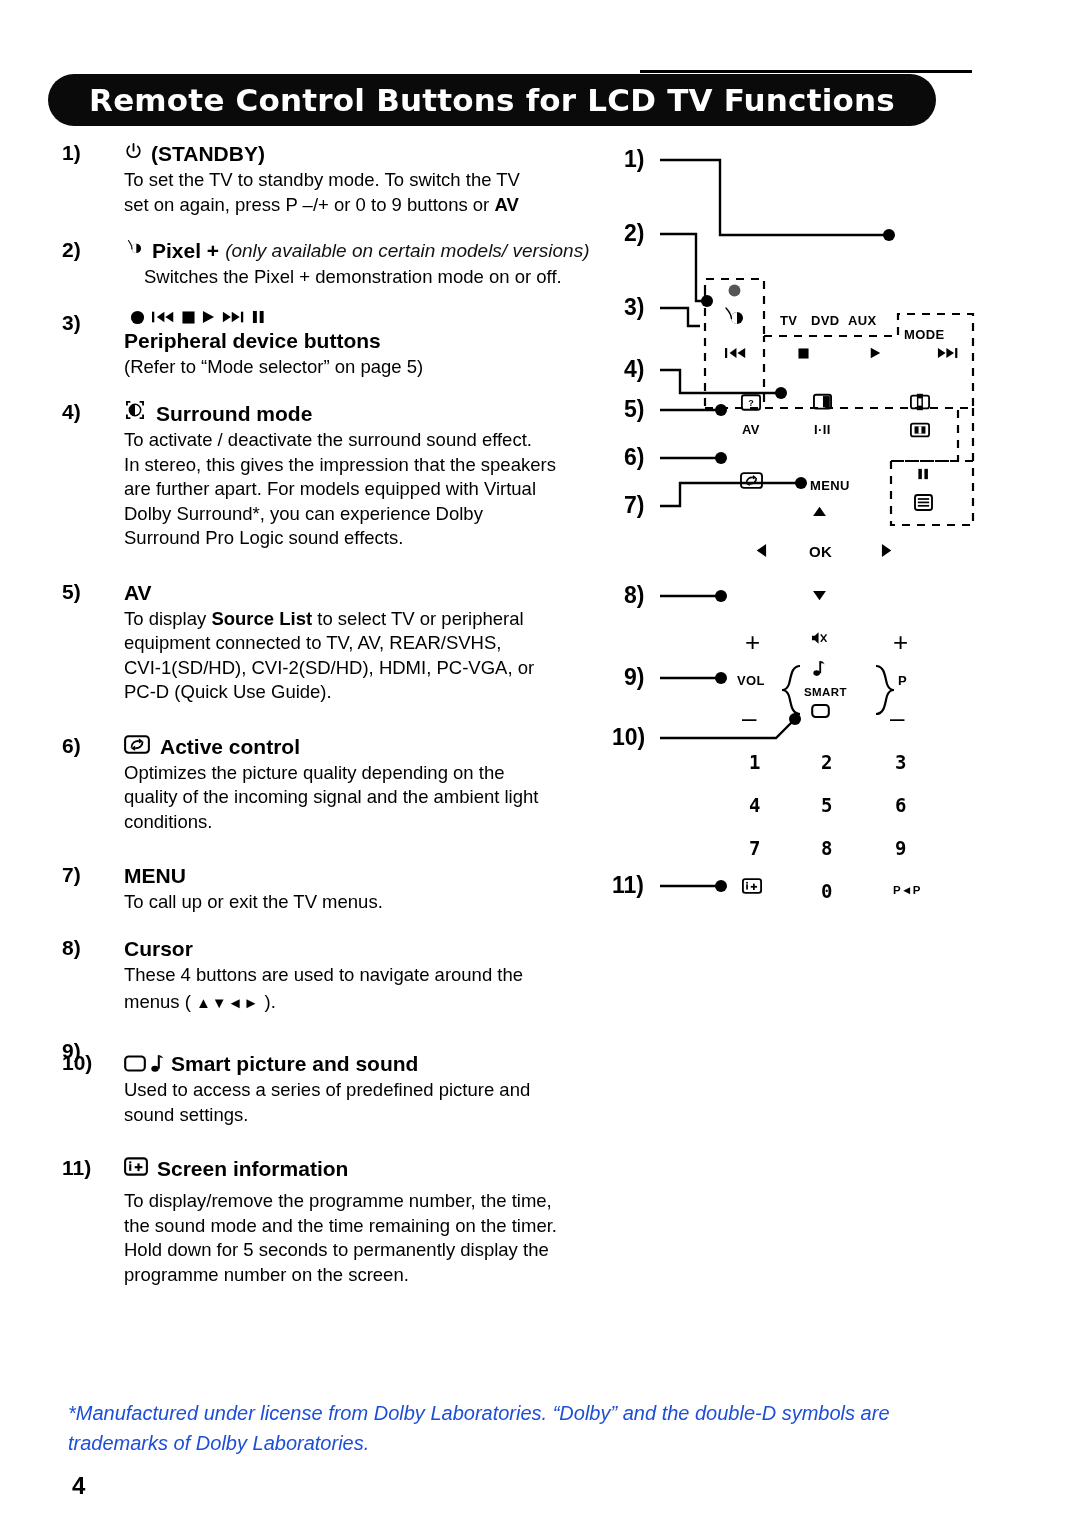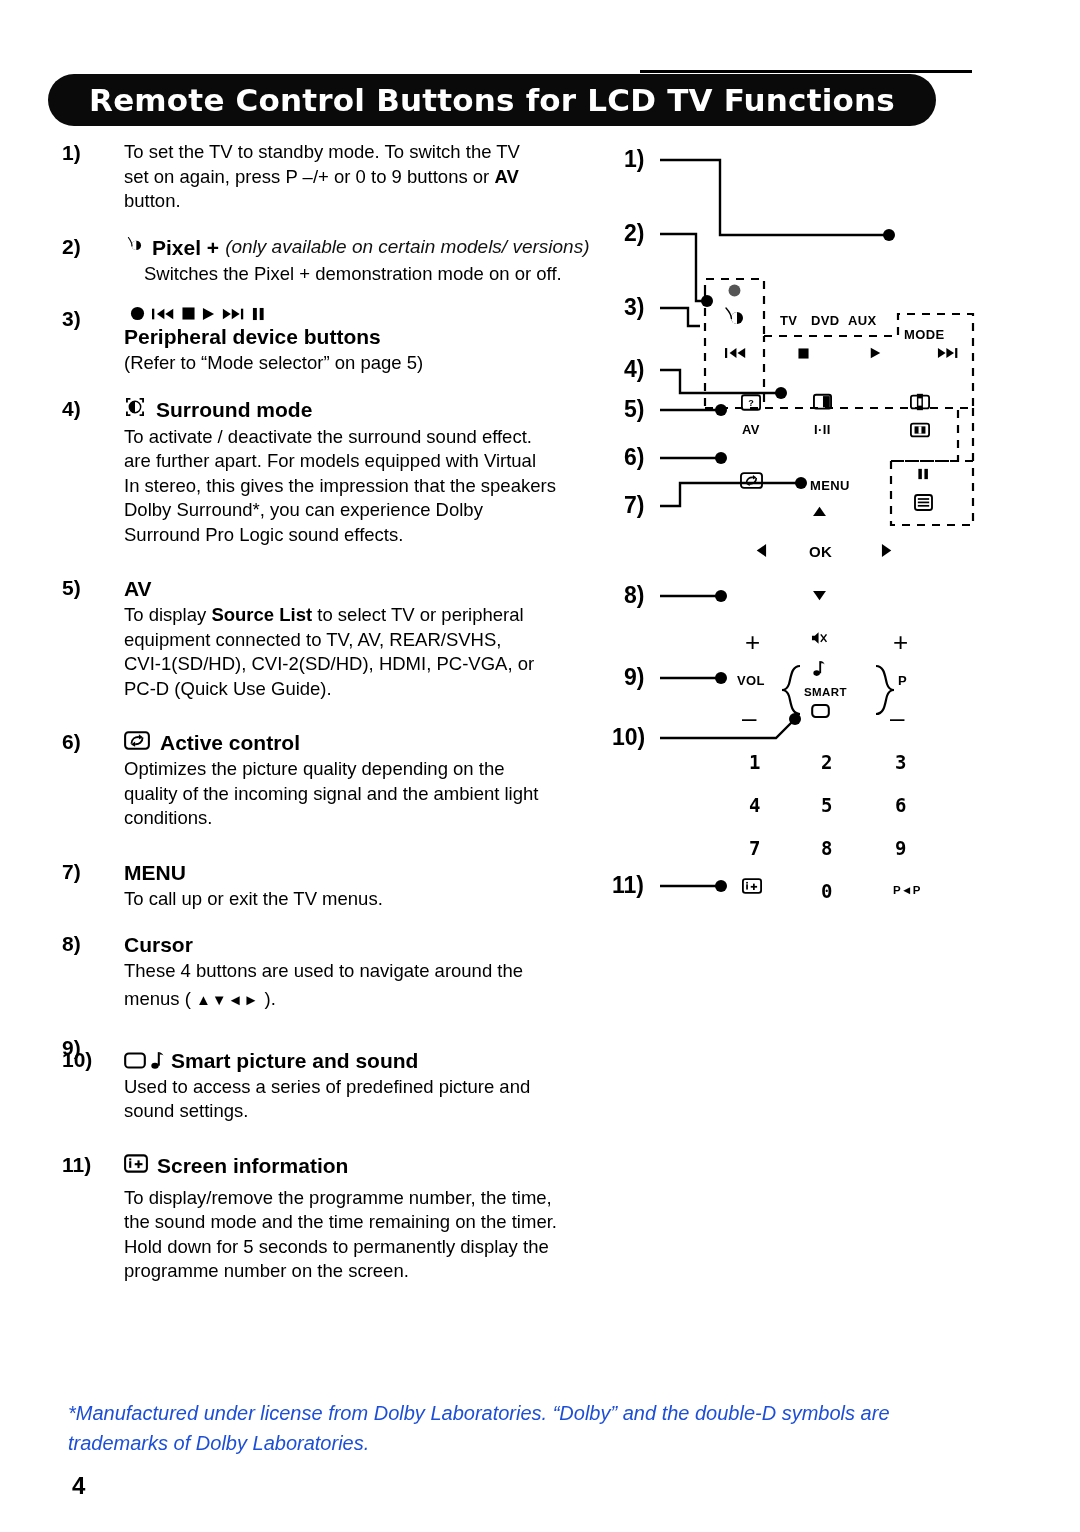"(STANDBY)" div.head { html: none -> <div> <span> <svg> <path></path> <path></path> </svg> </span> <span>(STANDBY)</span> </div> }
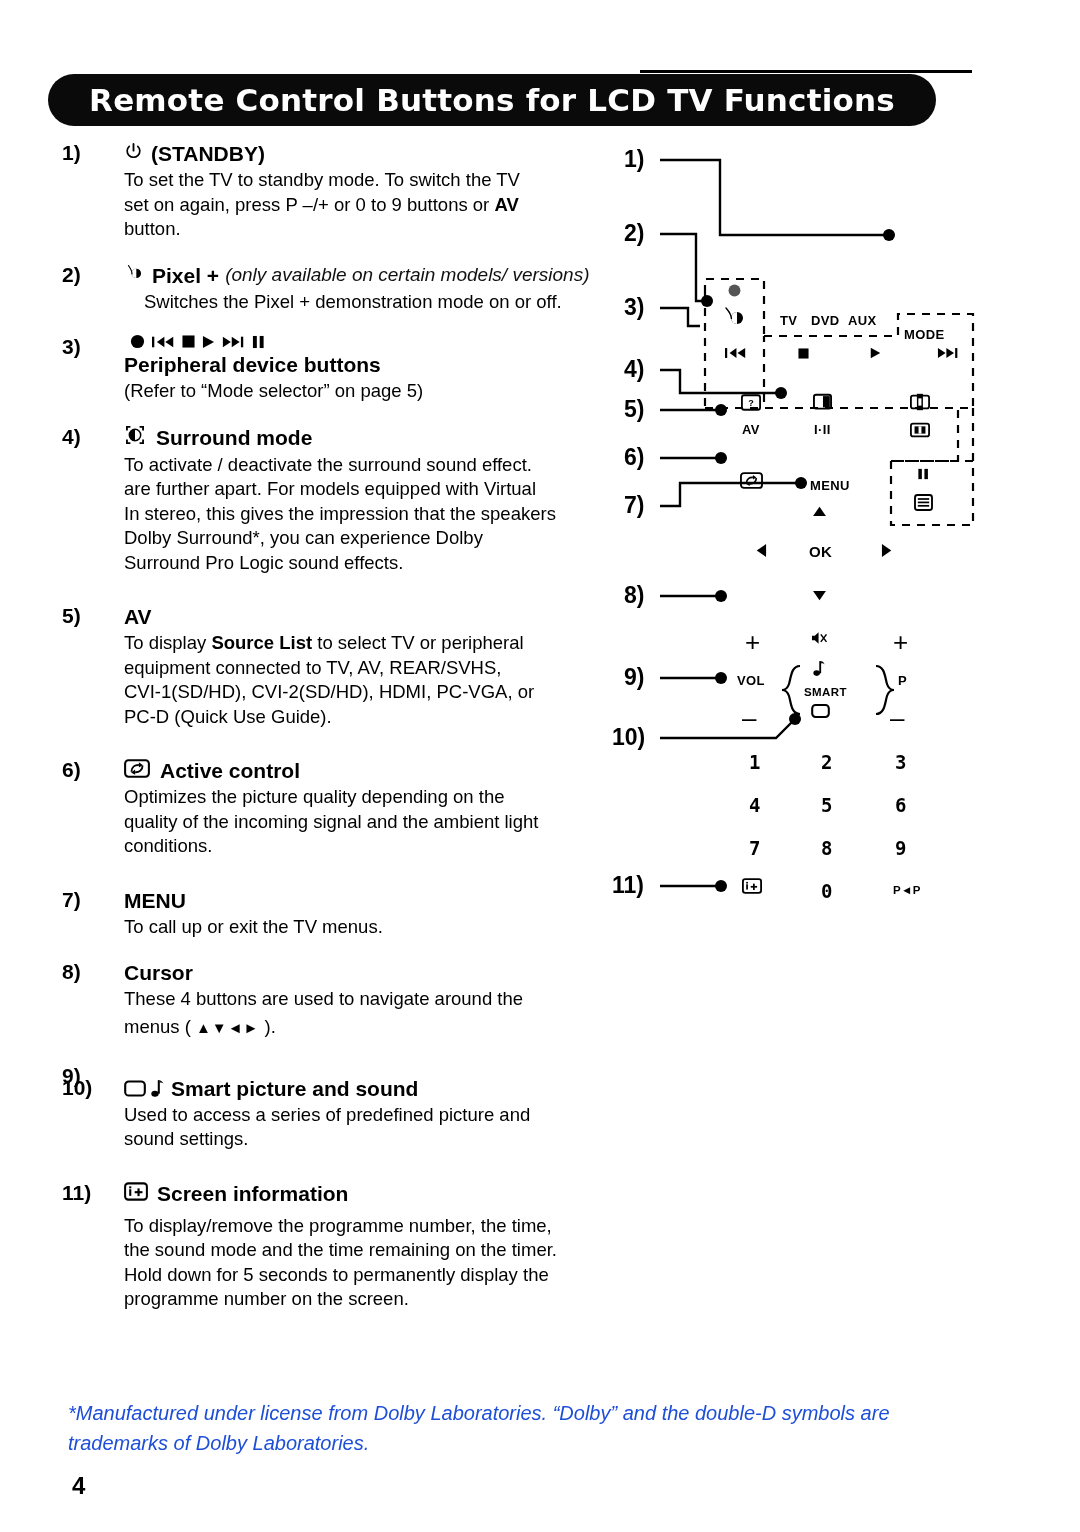"button." p.desc { html: <p>button.</p> -> none }
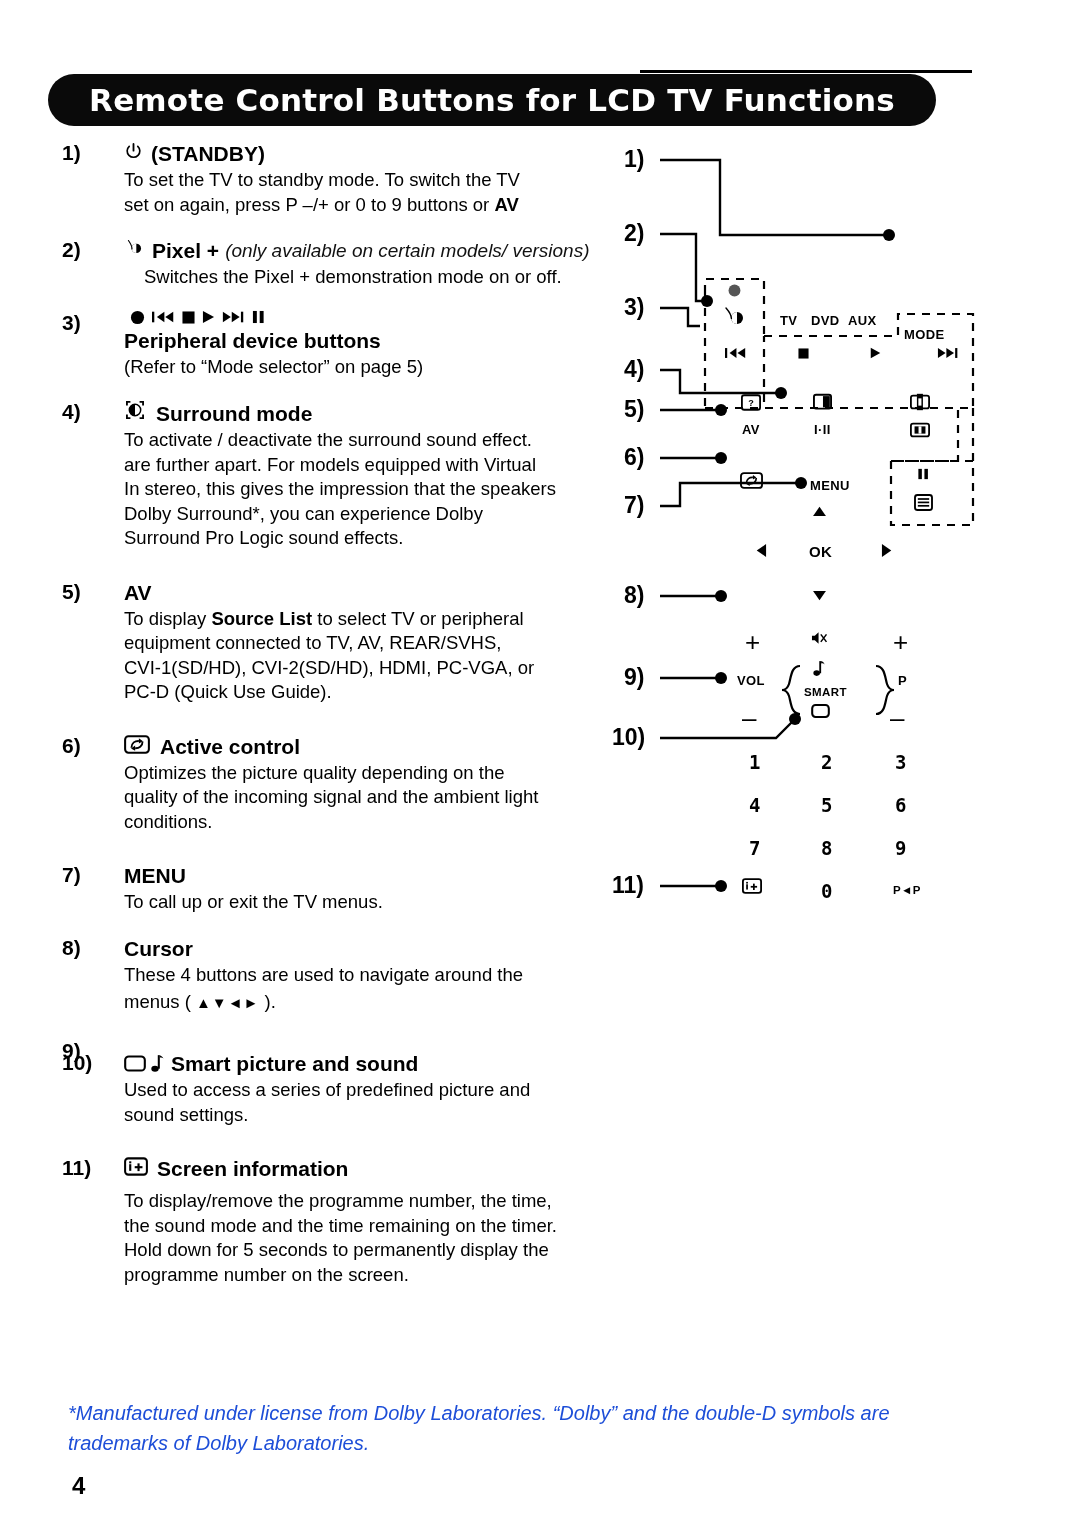"are further apart. For models" p.desc { order: before "In stereo, this gives the" -> after "In stereo, this gives the" }
